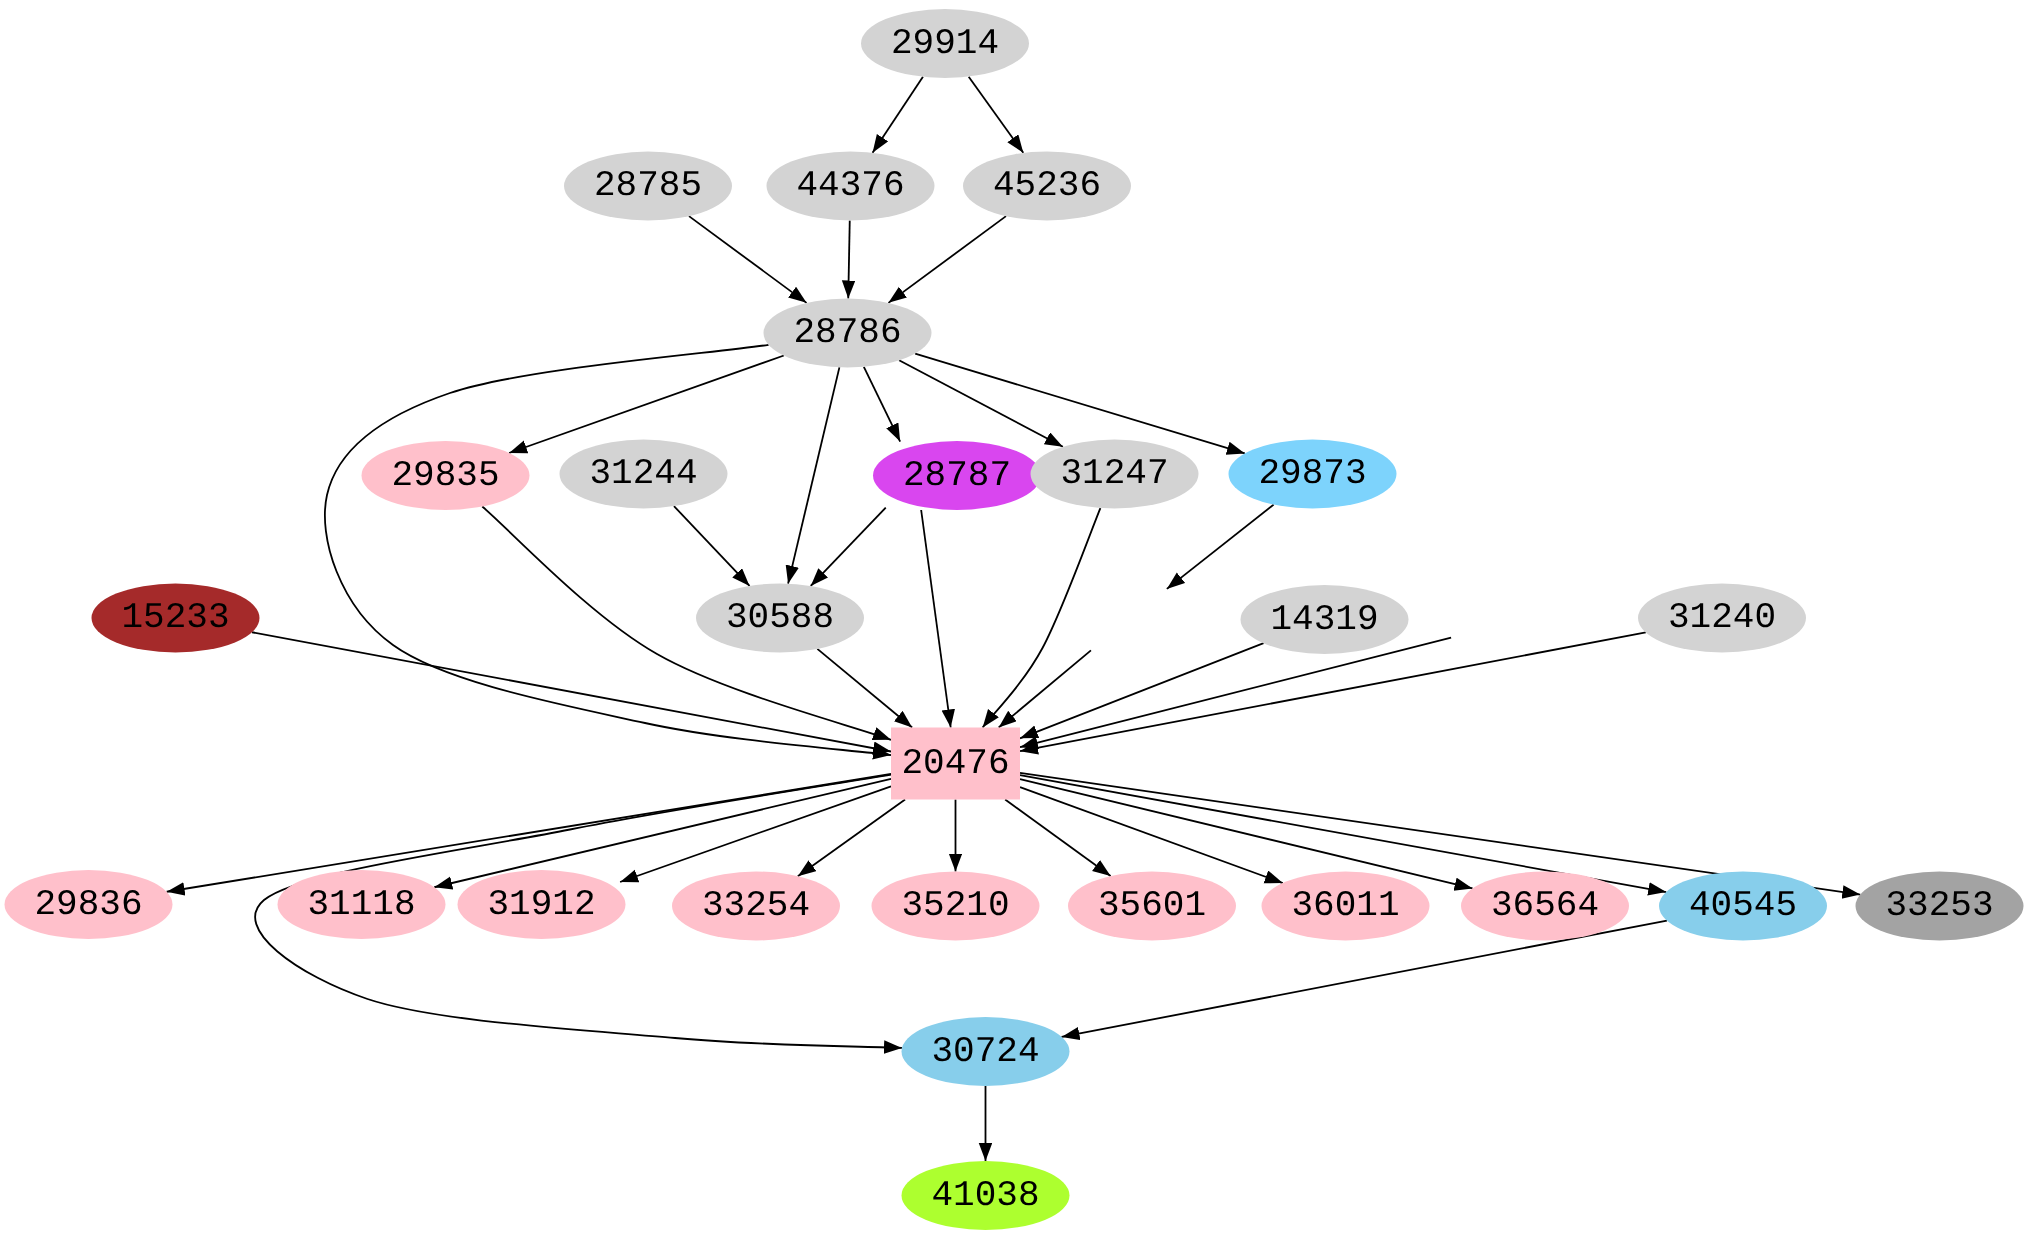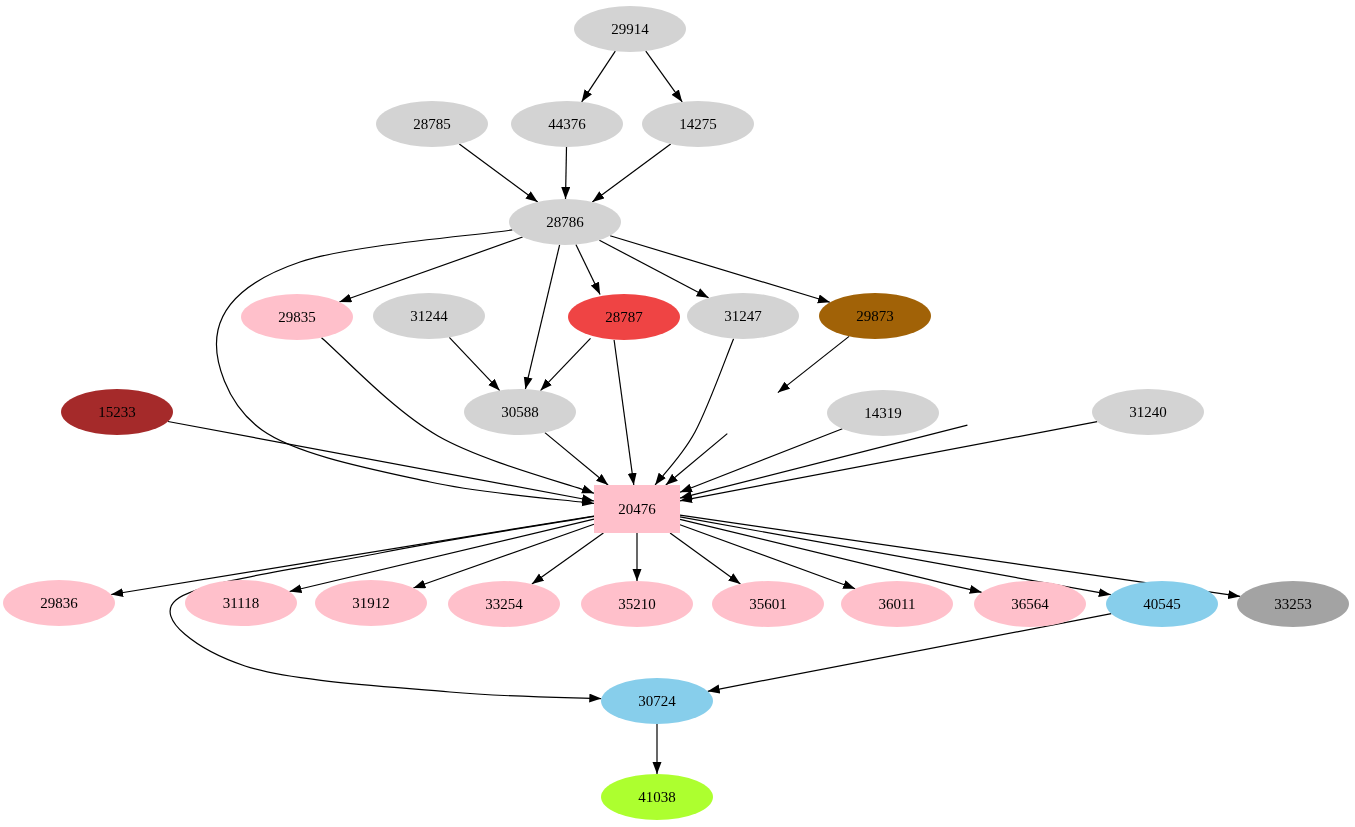"29914" .node { font-family: none -> Liberation Mono, monospace; font-size: 15px -> 24px }
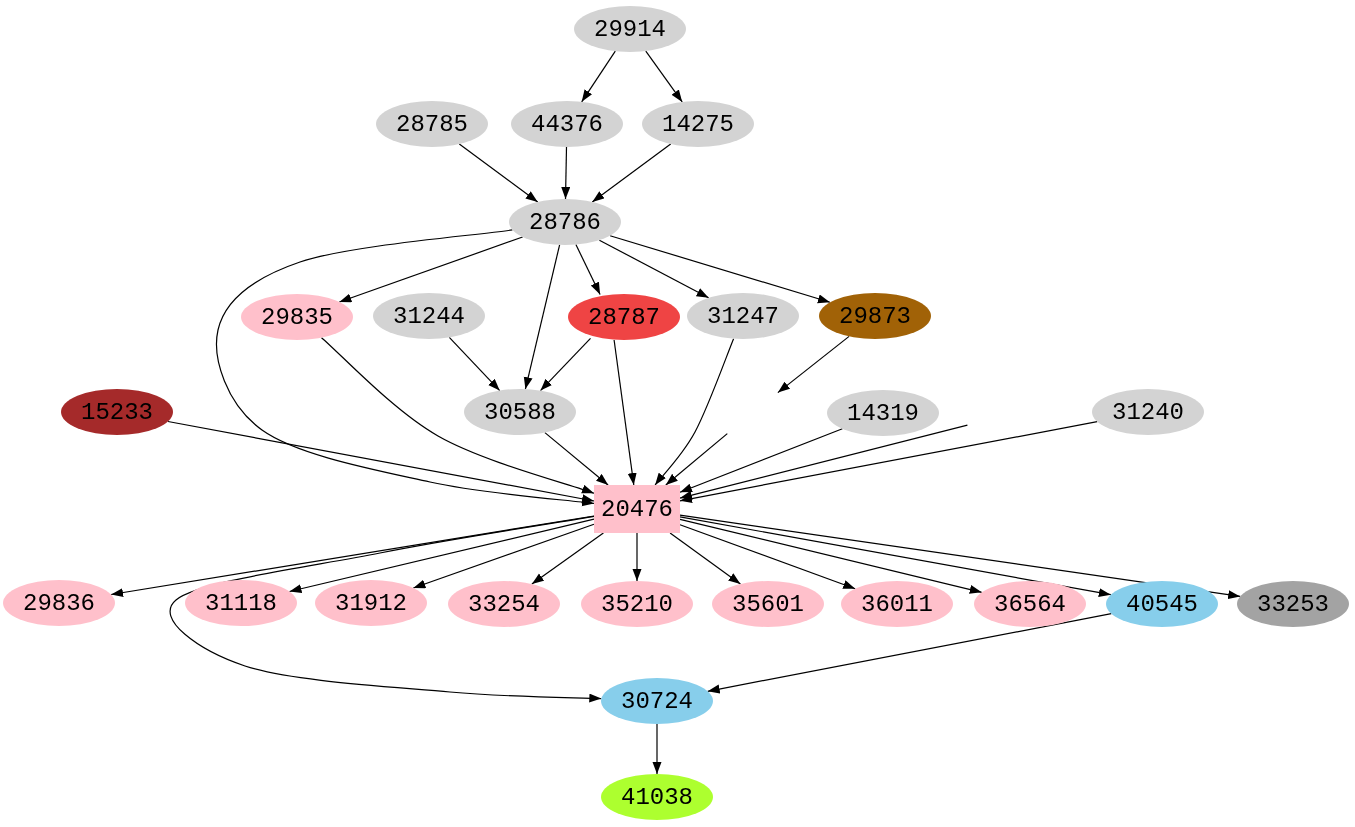"14275" div.node { text: 14275 -> 45236 }
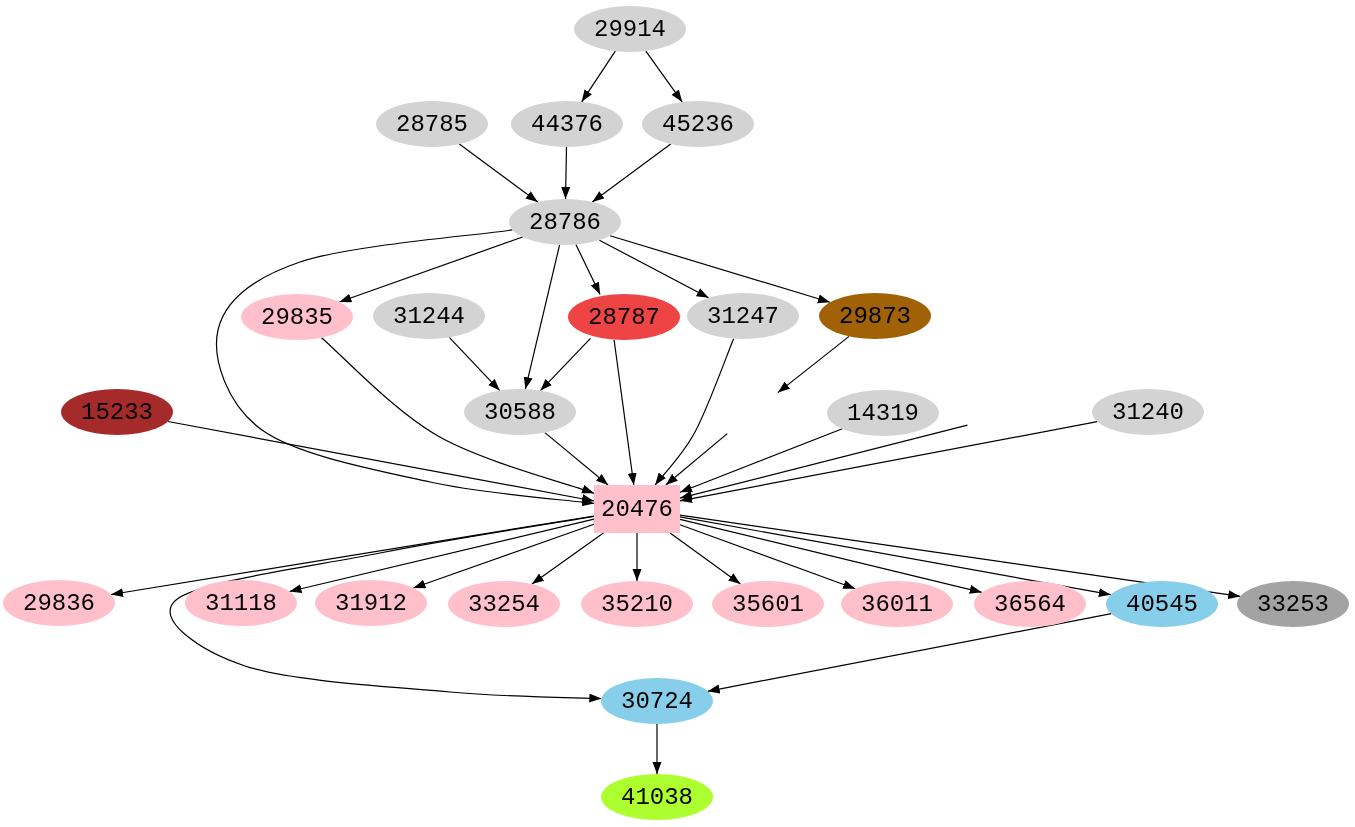"28787" div.node { background: #ef4444 -> #d946ef; left: 568px -> 582px }
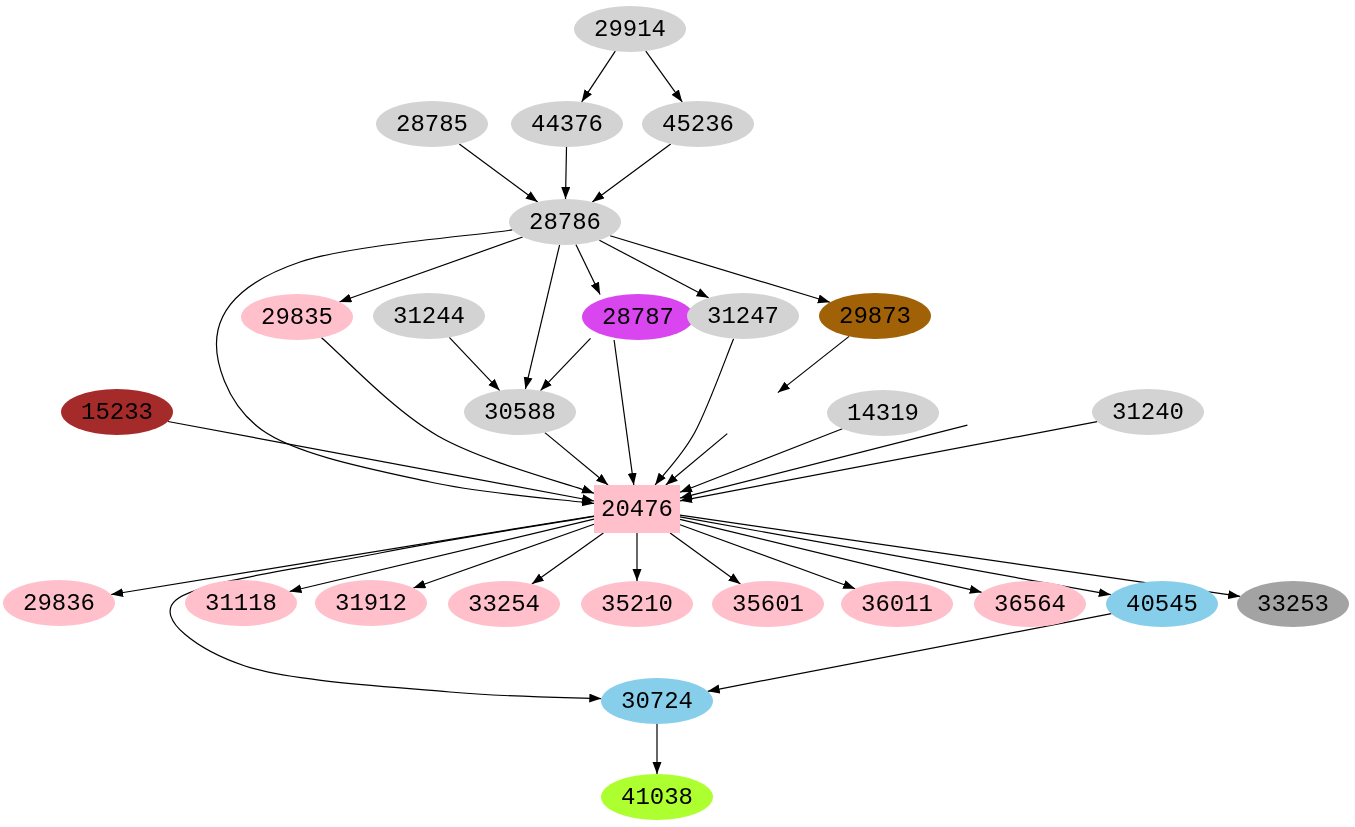"29873" div.node { background: #a16207 -> #7dd3fc }
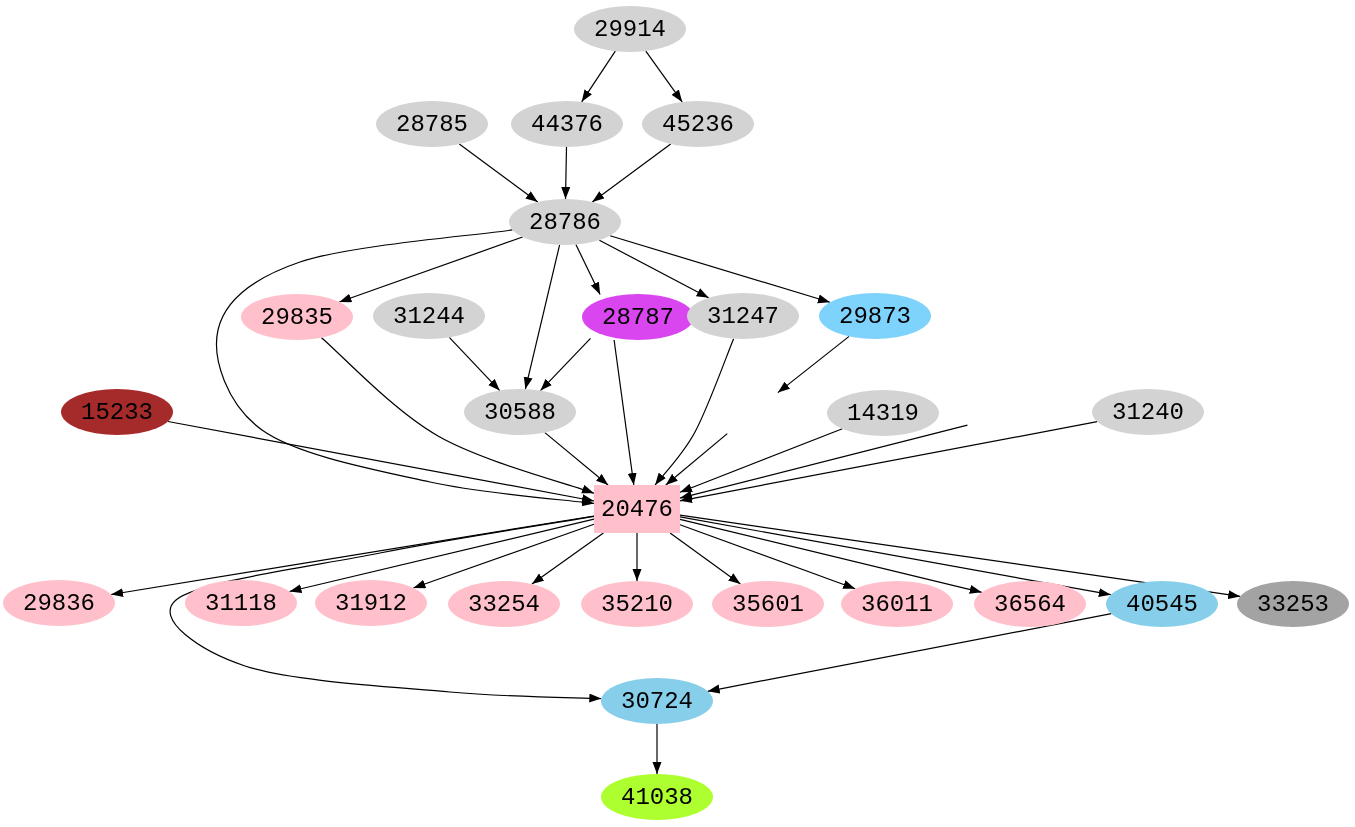"31912" div.node { left: 315px -> 305px }
